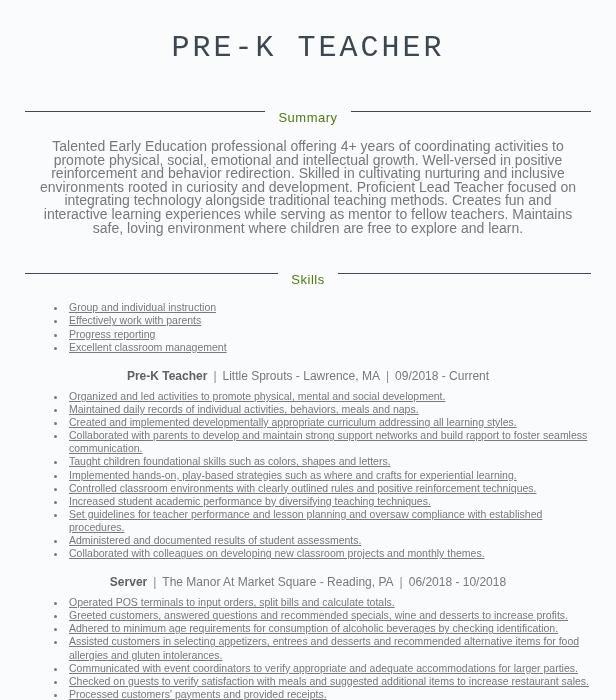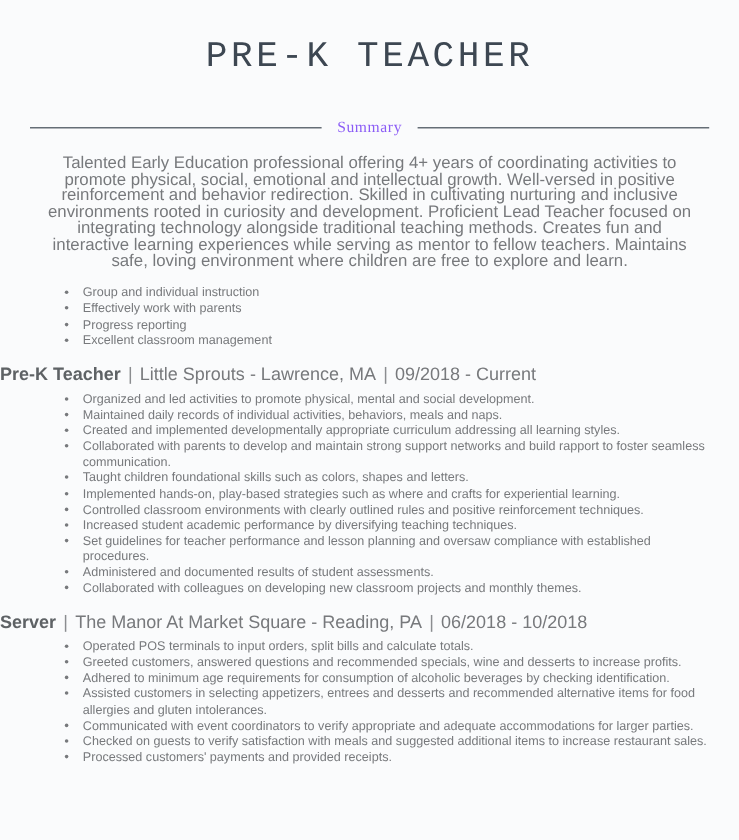"Summary" .sec-title { color: #8b5cf6 -> #4d7c0f; font-family: Liberation Serif, serif -> Liberation Sans, sans-serif; margin-top: none -> 12px }
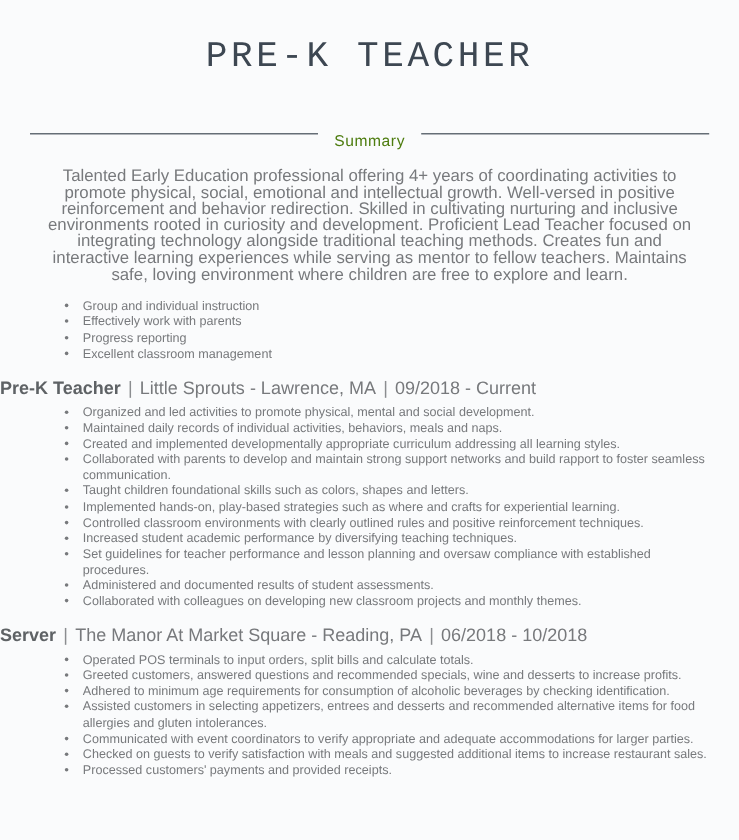"Skills" div.sec-header { html: none -> <div> <span></span> <span>Skills</span> <span></span> </div> }
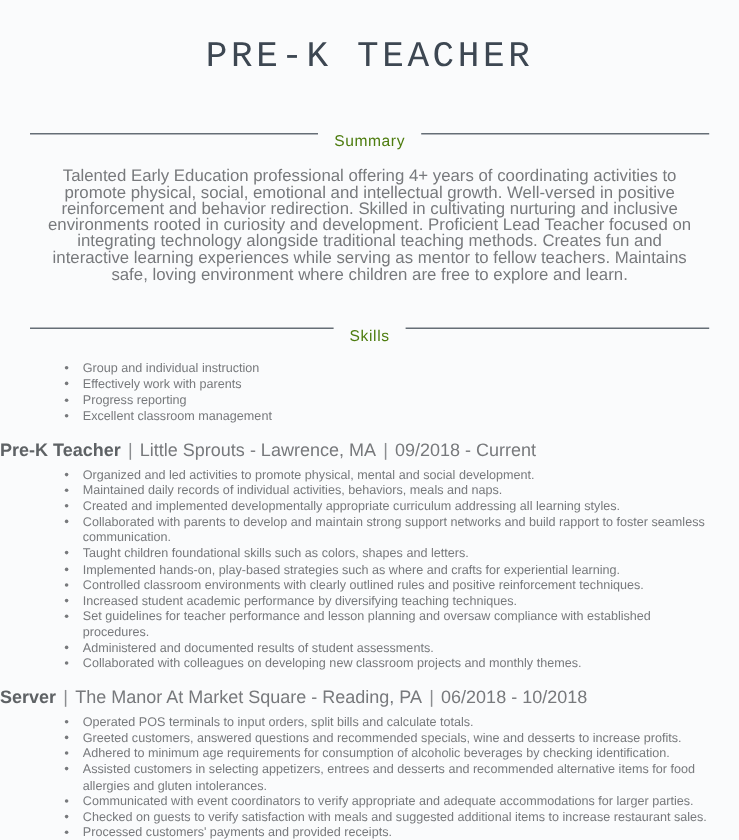"Group and individual instruction" ul.blist li { text-decoration: none -> underline }
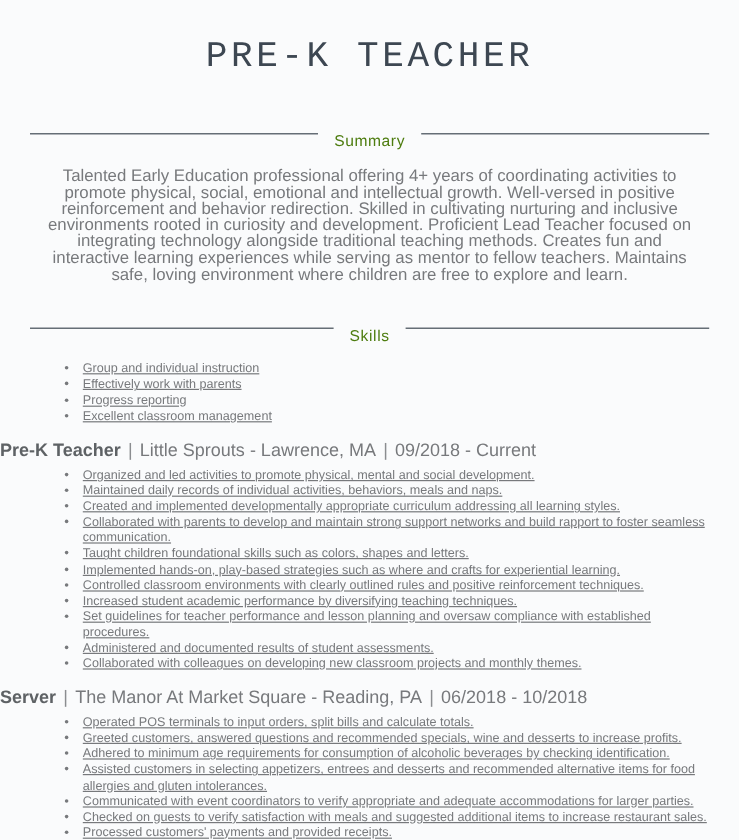"Pre-K Teacher | Little Sprouts" .job-heading { font-size: 15px -> 12px; text-align: left -> center }
